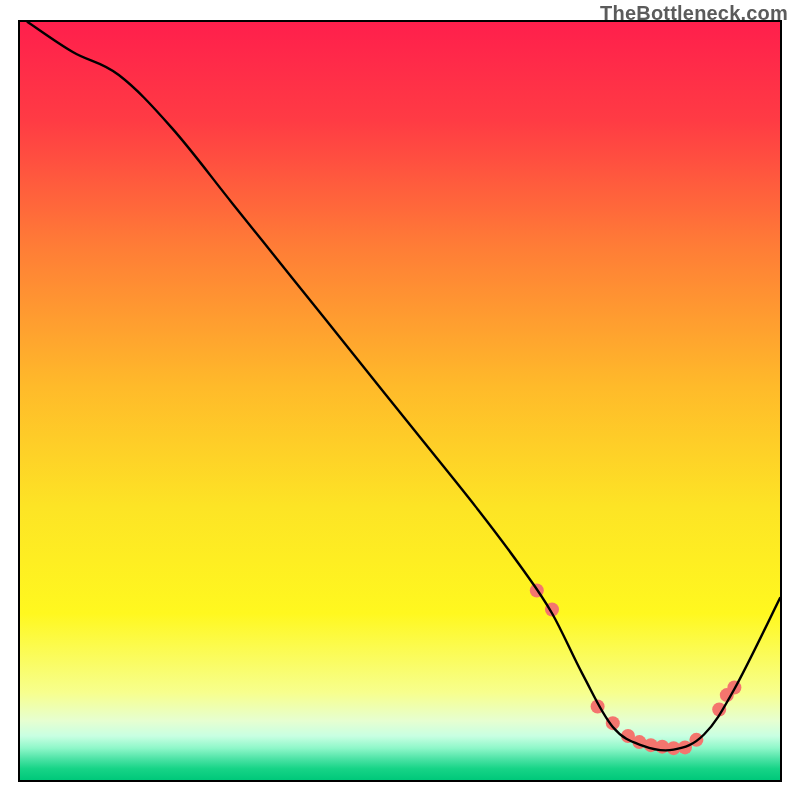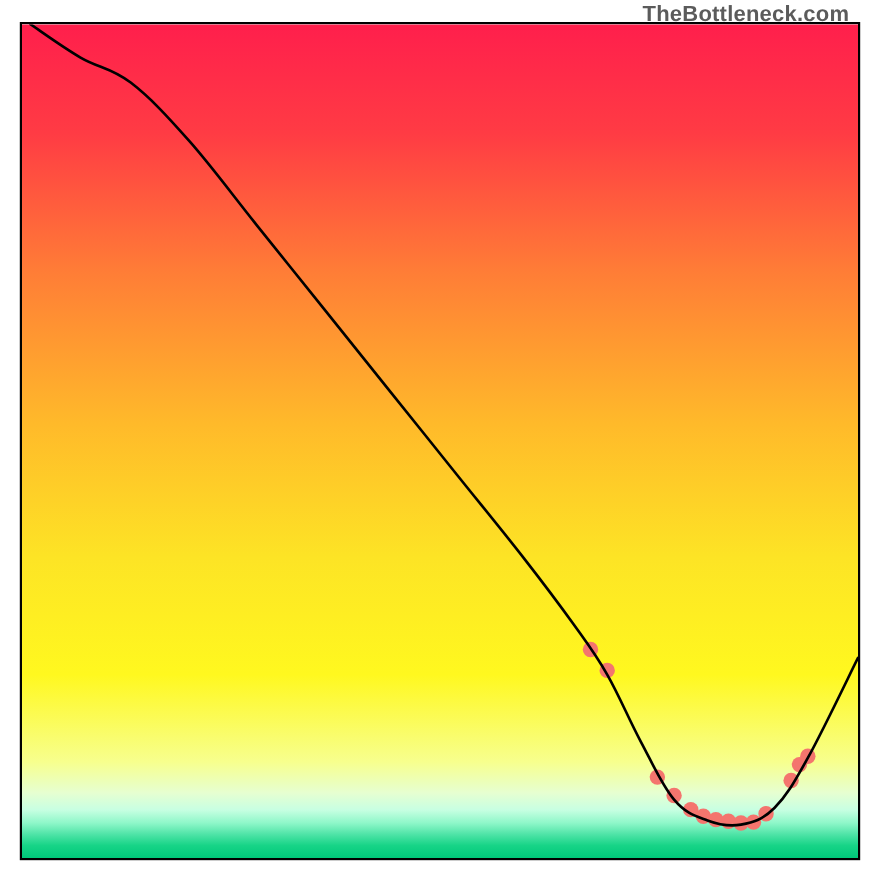"TheBottleneck.com" .watermark { right: 28px -> 12px }
